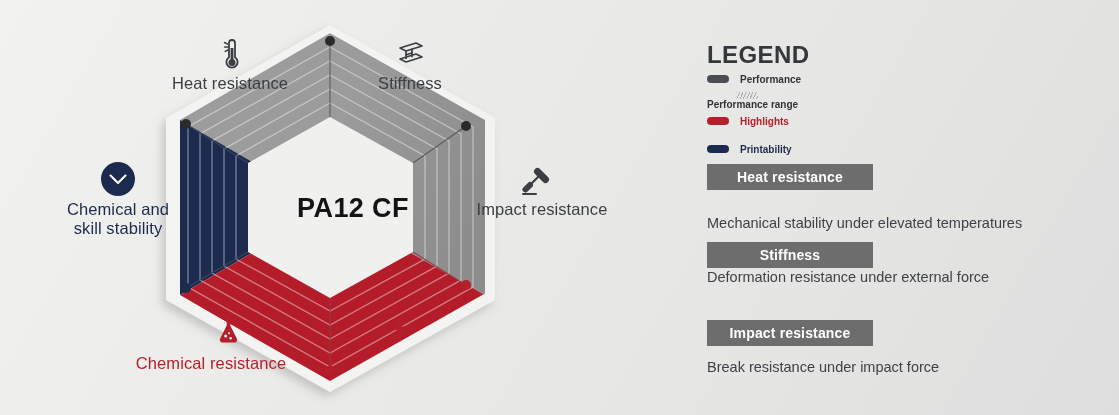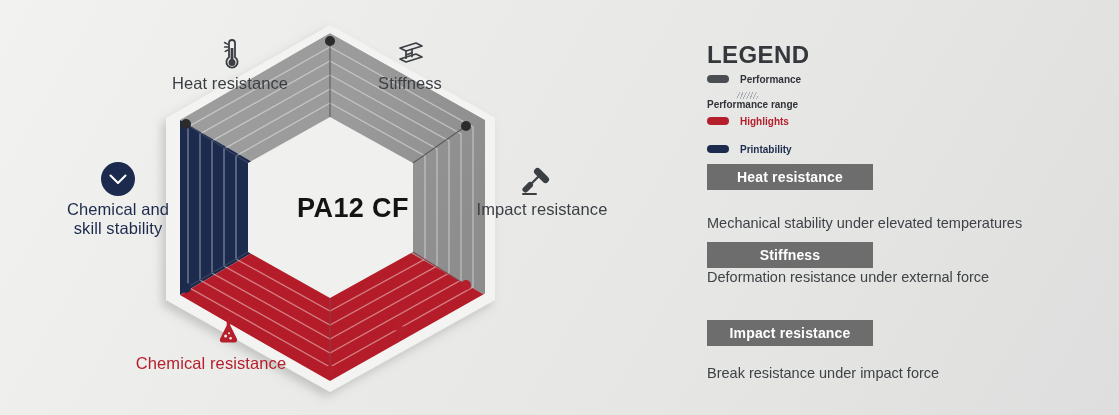"Break resistance under impact force" div.prop-desc { margin-top: 6px -> none }
